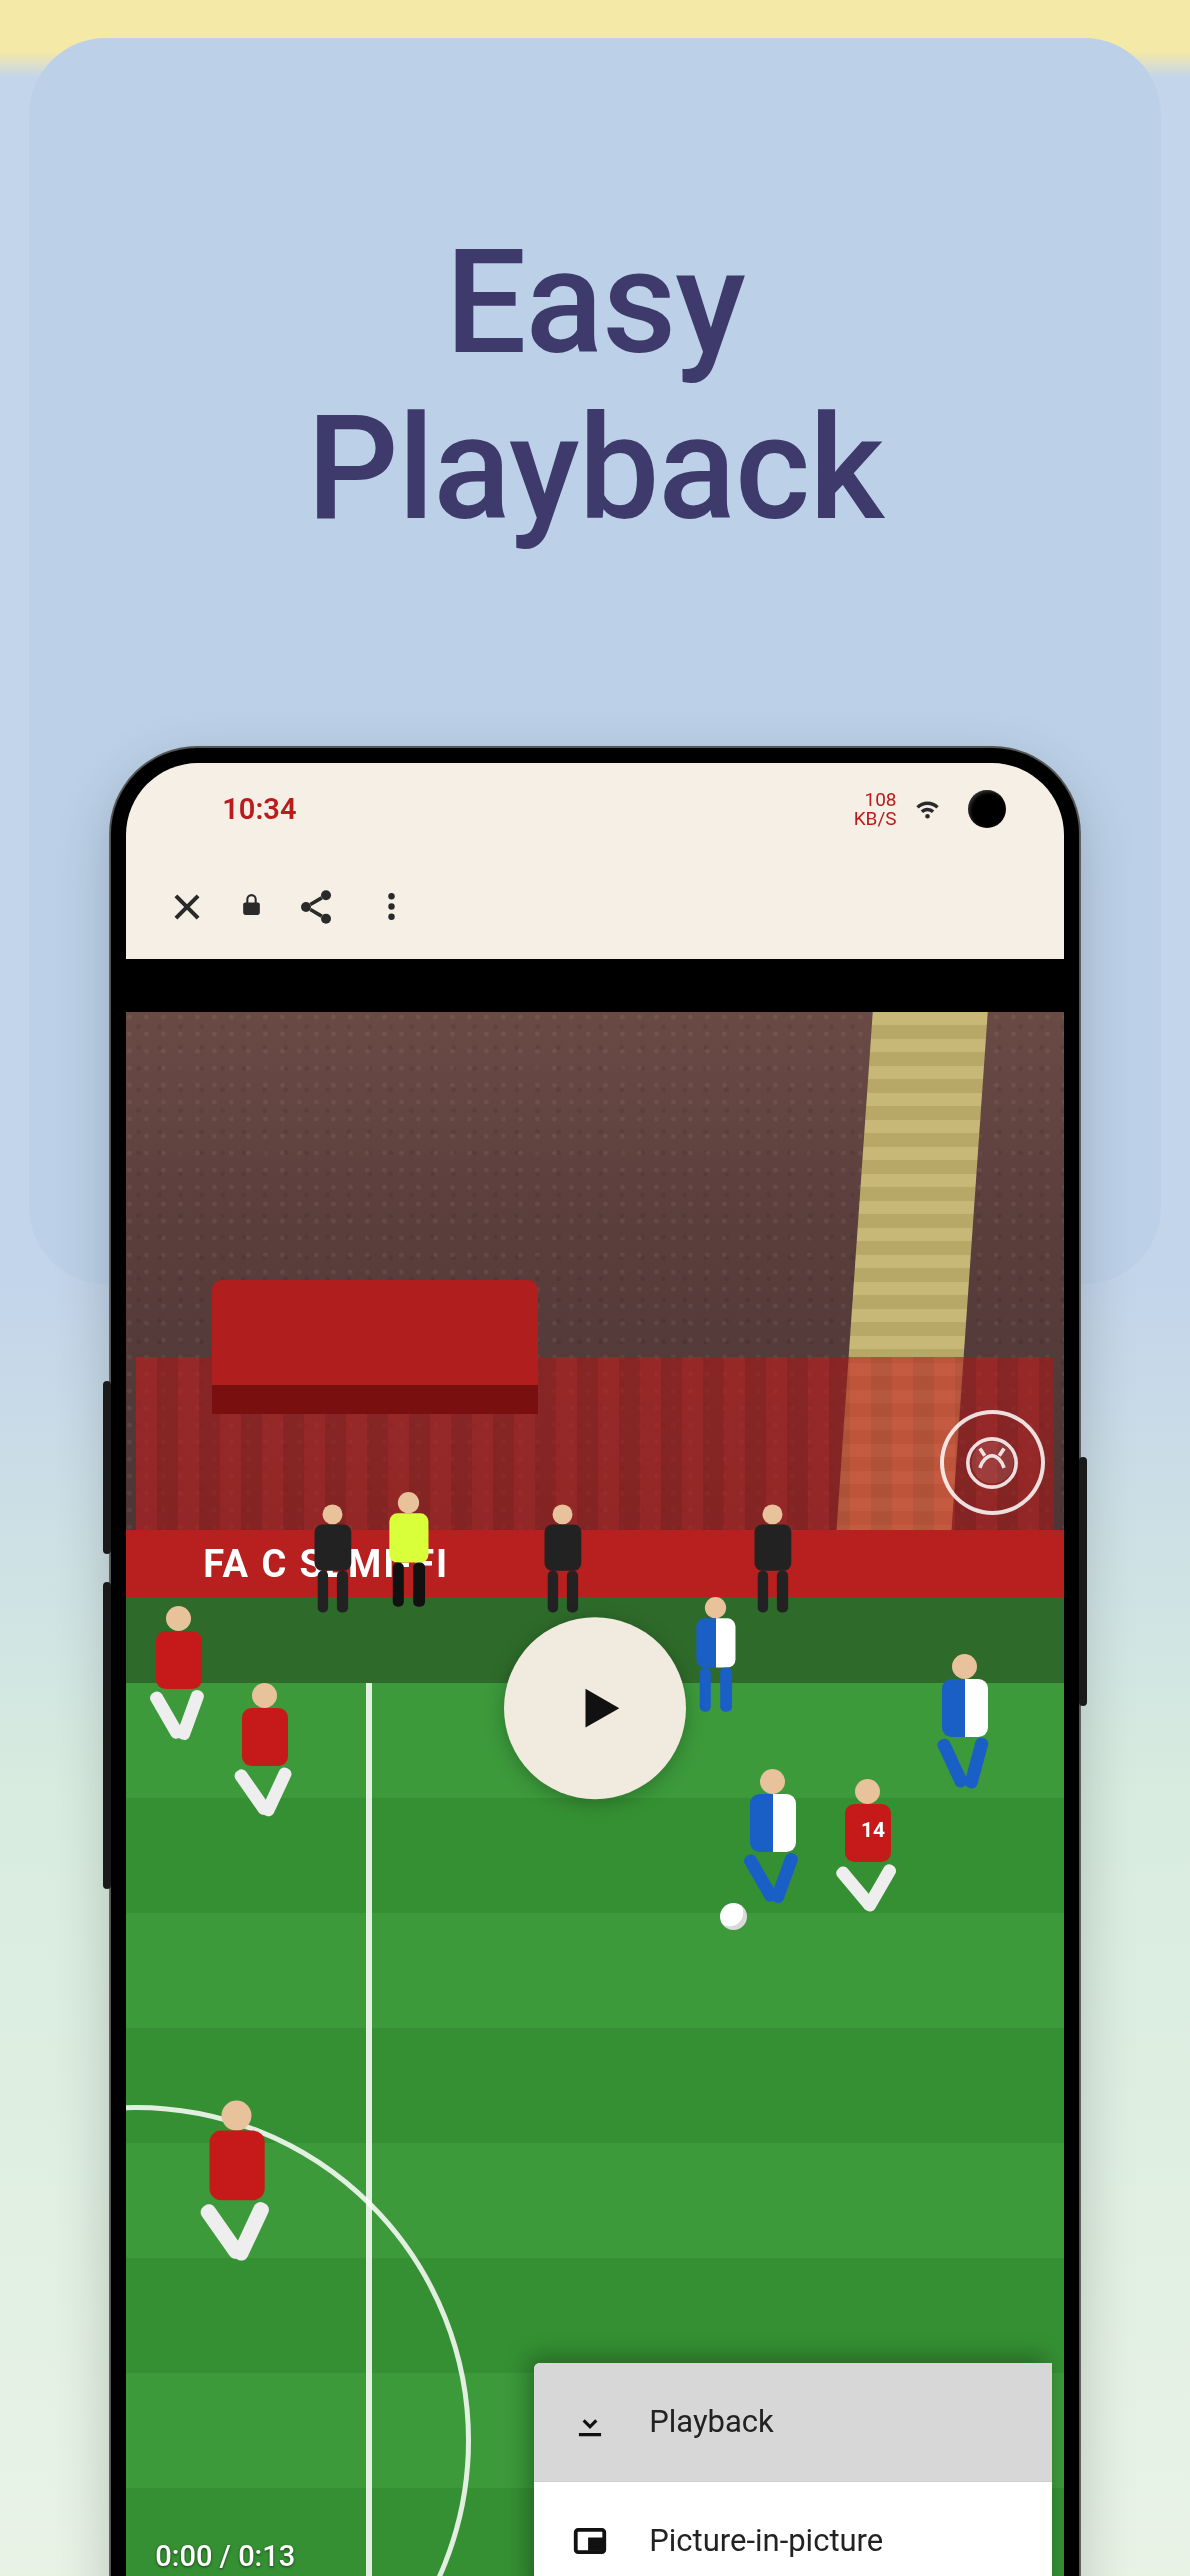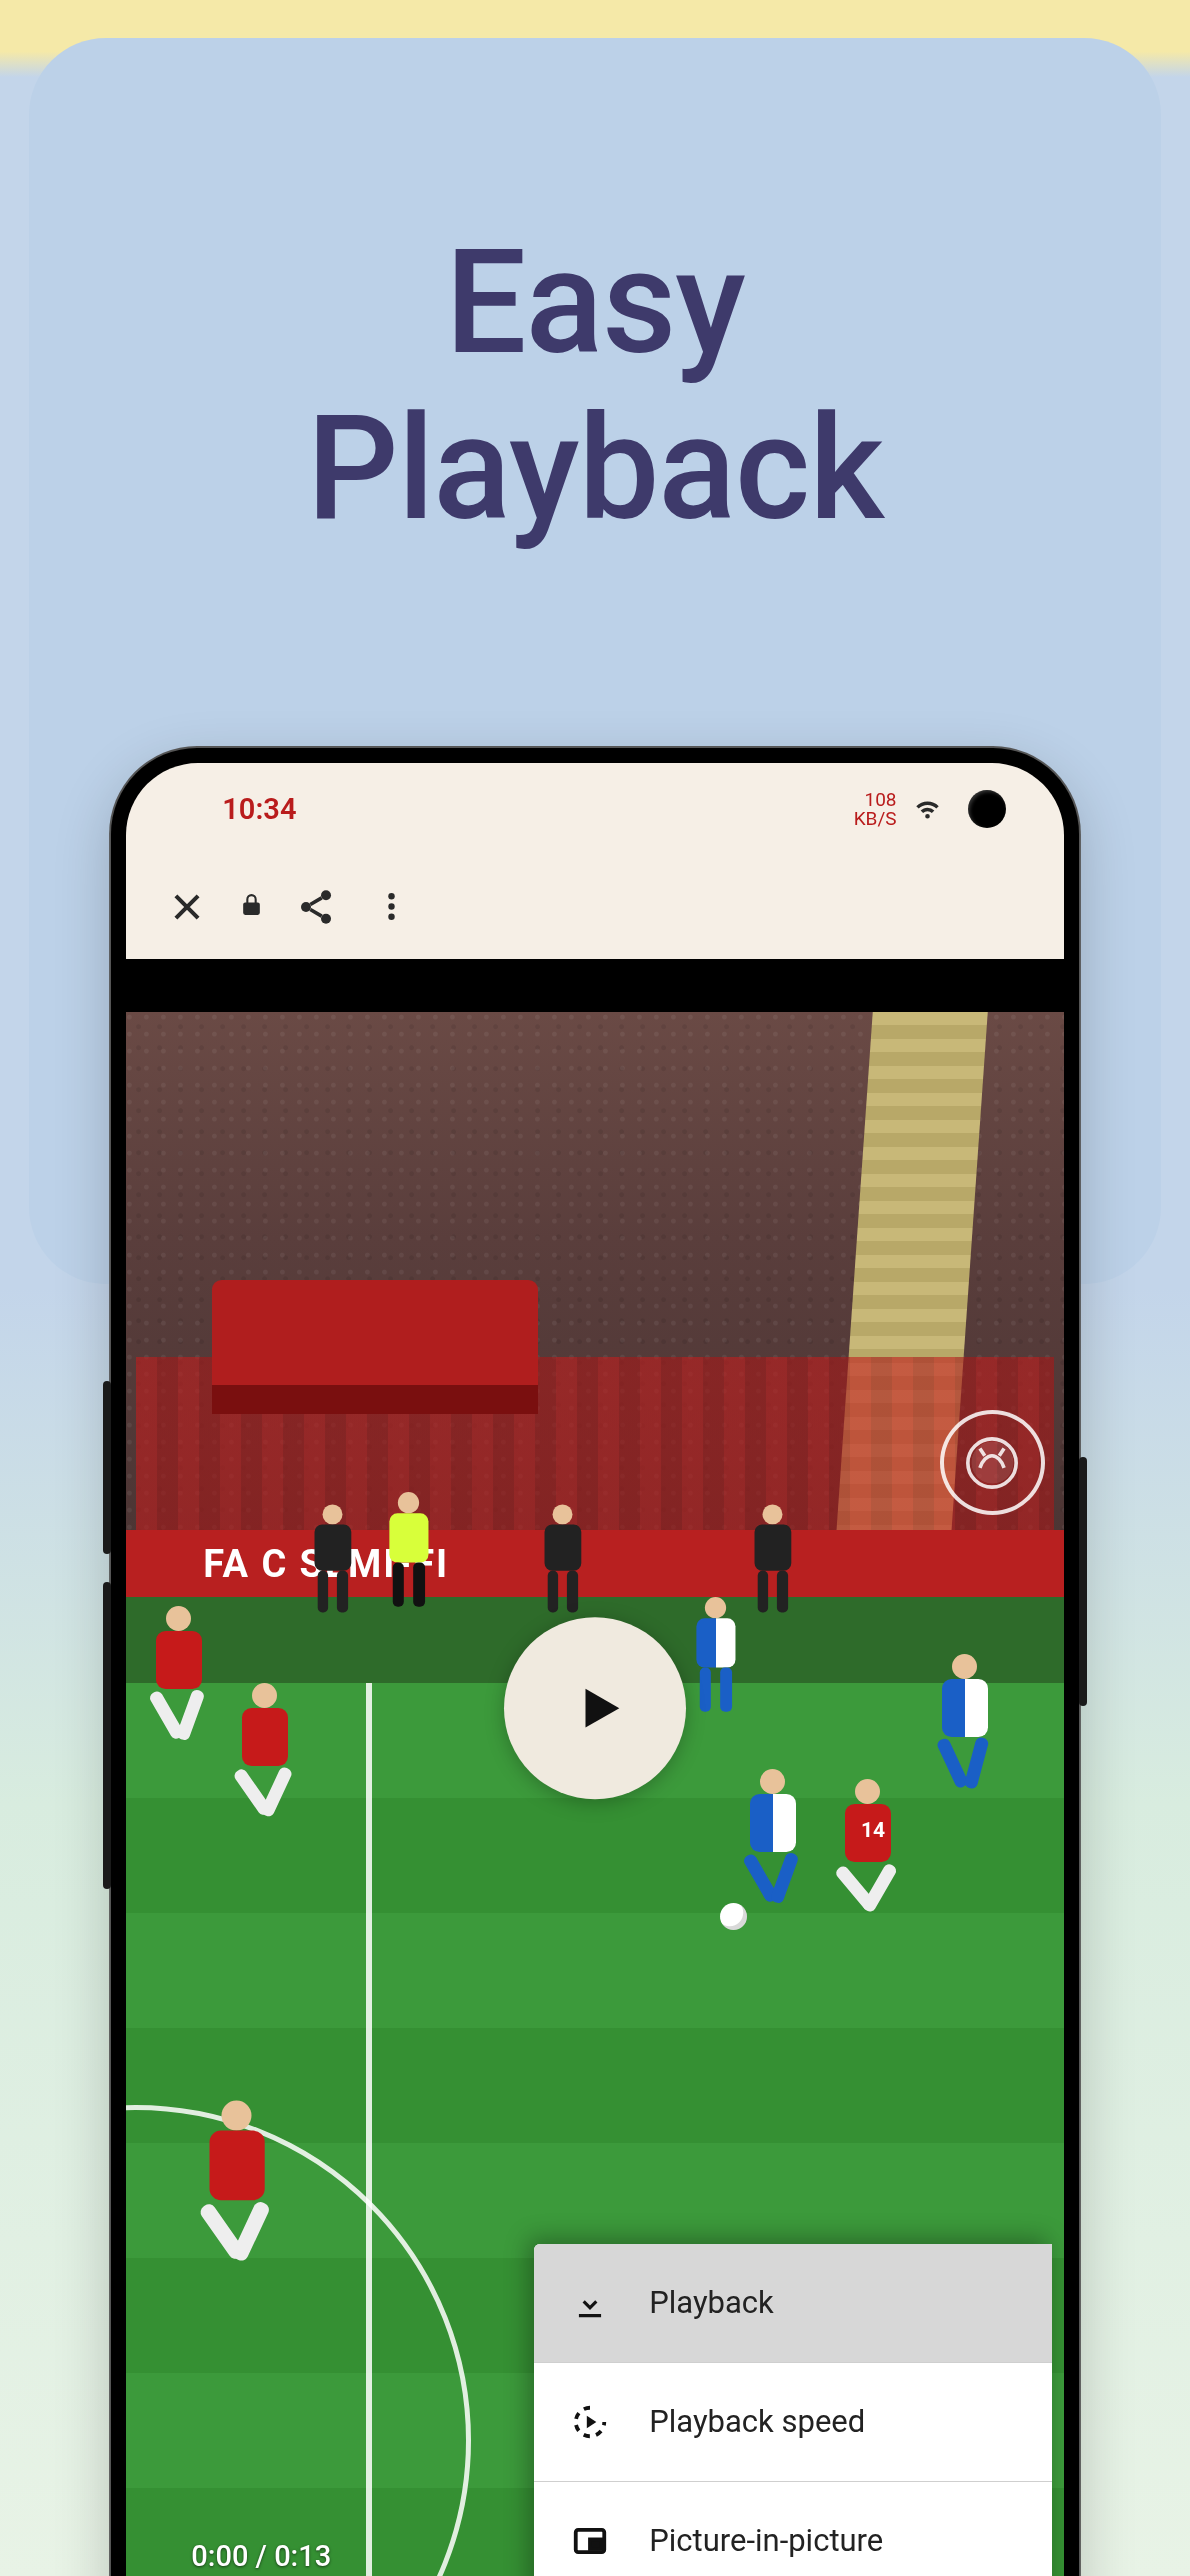"Playback speed" div.menu-item { html: <div> <span> <svg> <path></path> <path></path> </svg> </span> <span>Playback speed</span> </div> -> none }
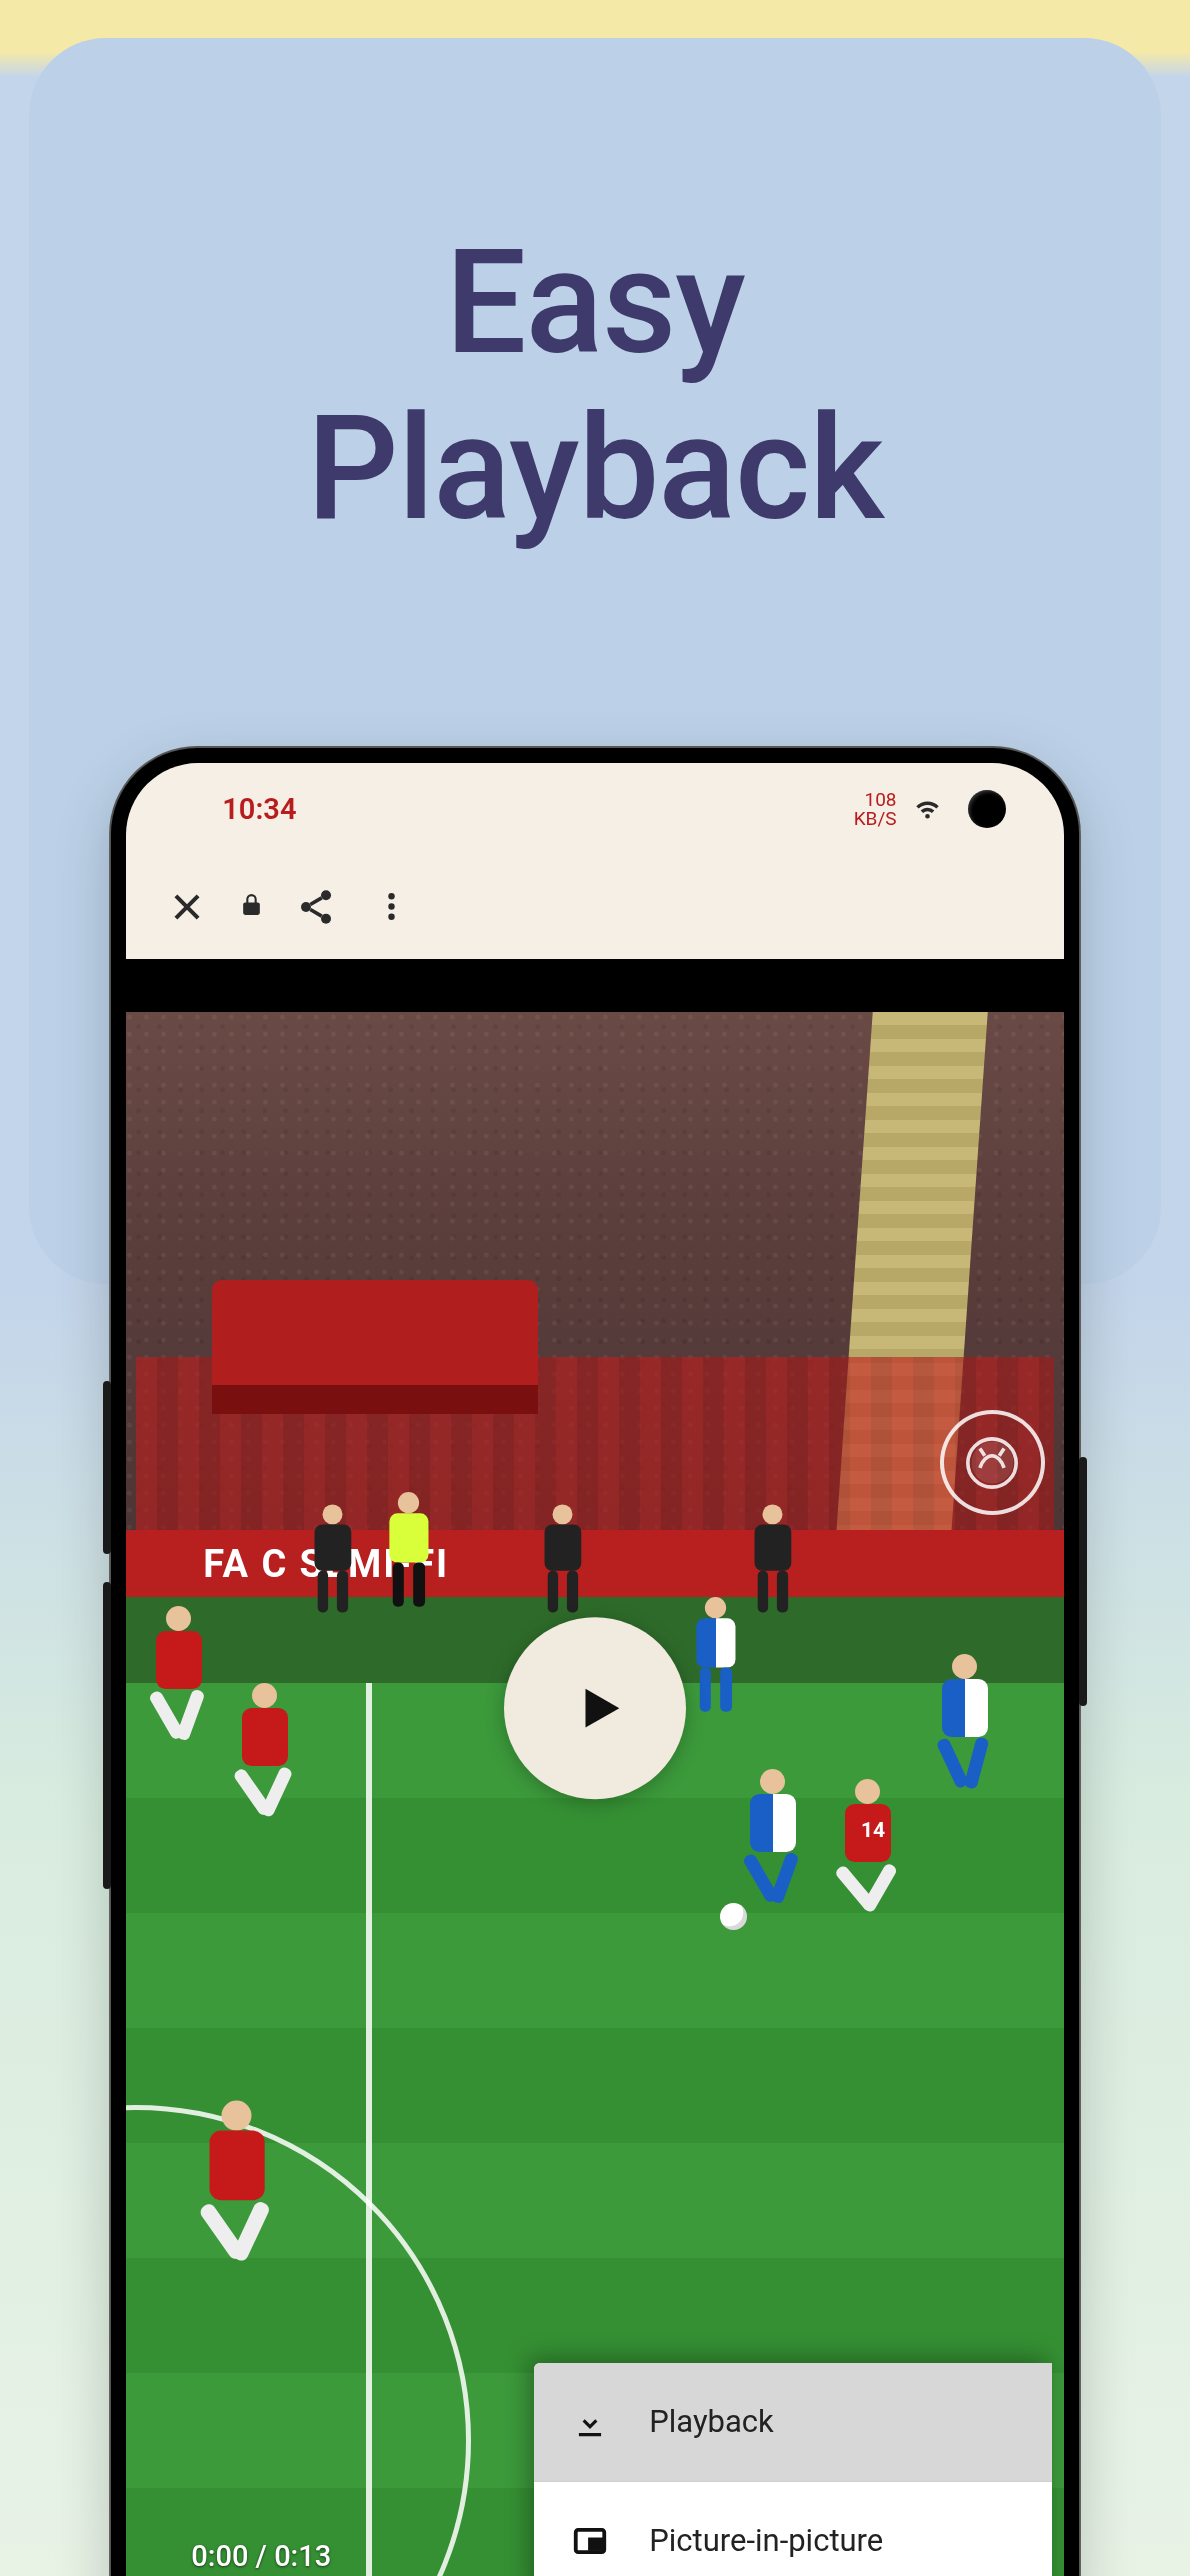"0:00 / 0:13" .time-label { margin-left: 36px -> none }
